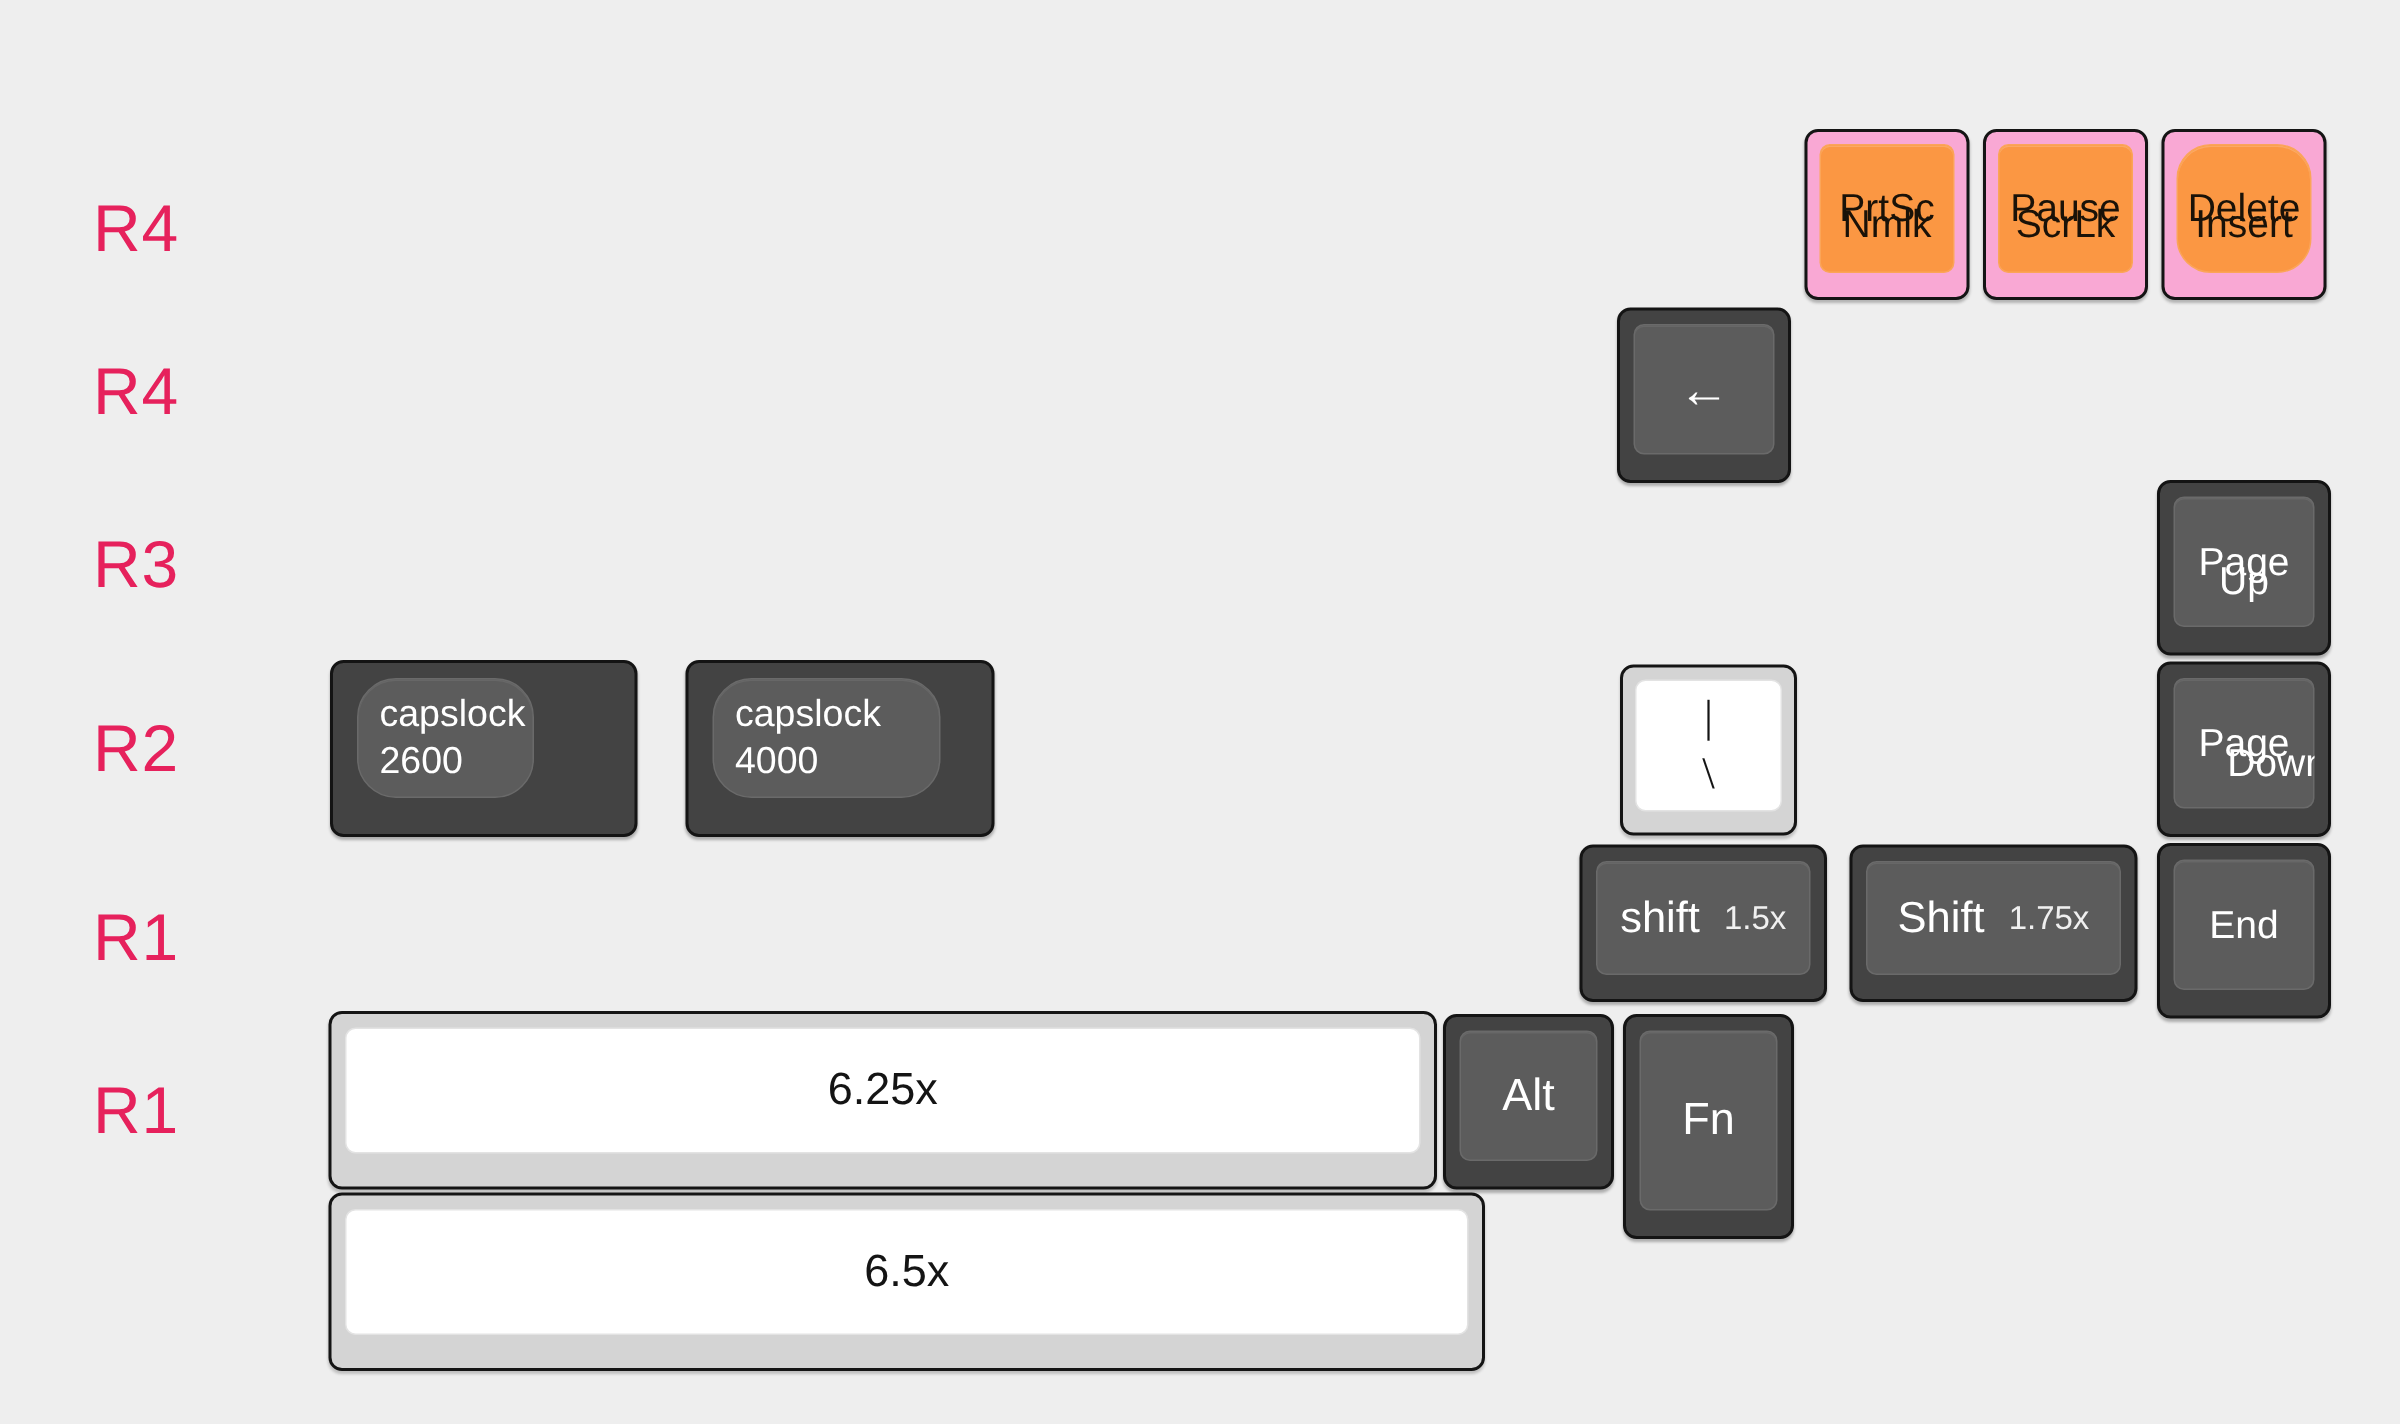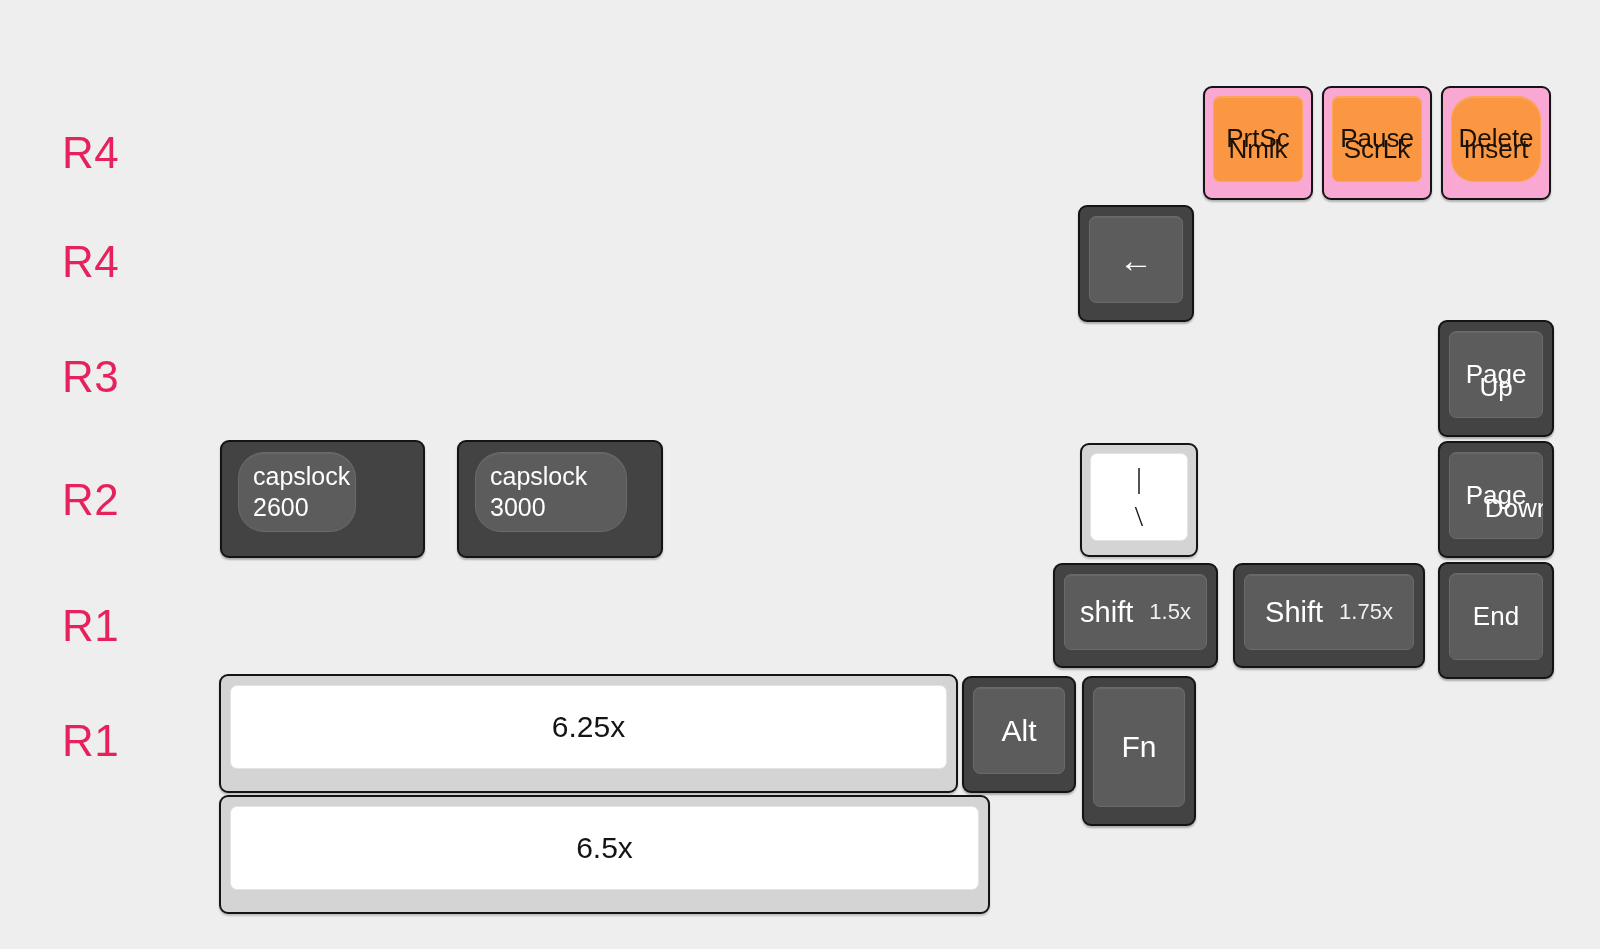"3000" span { text: 3000 -> 4000 }
